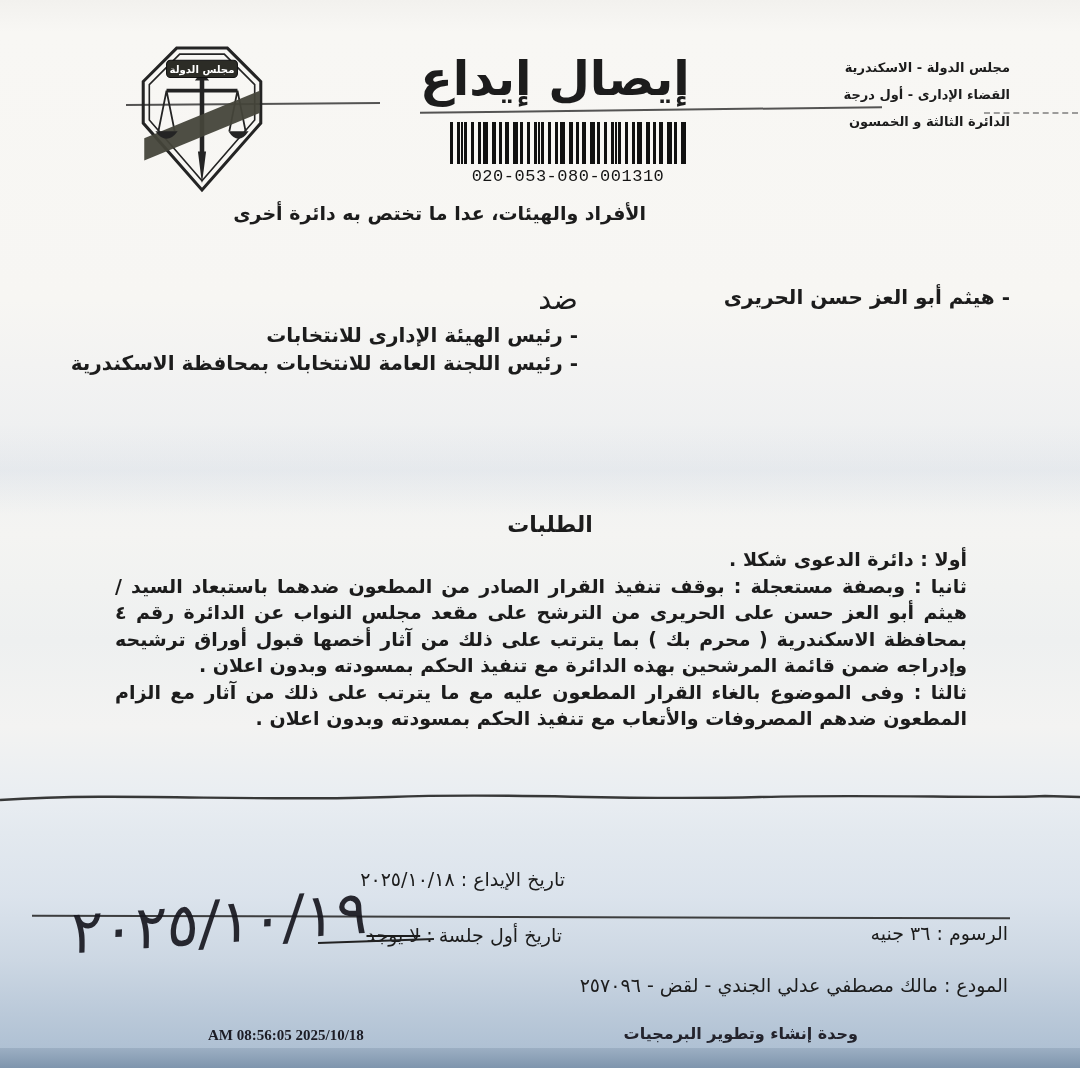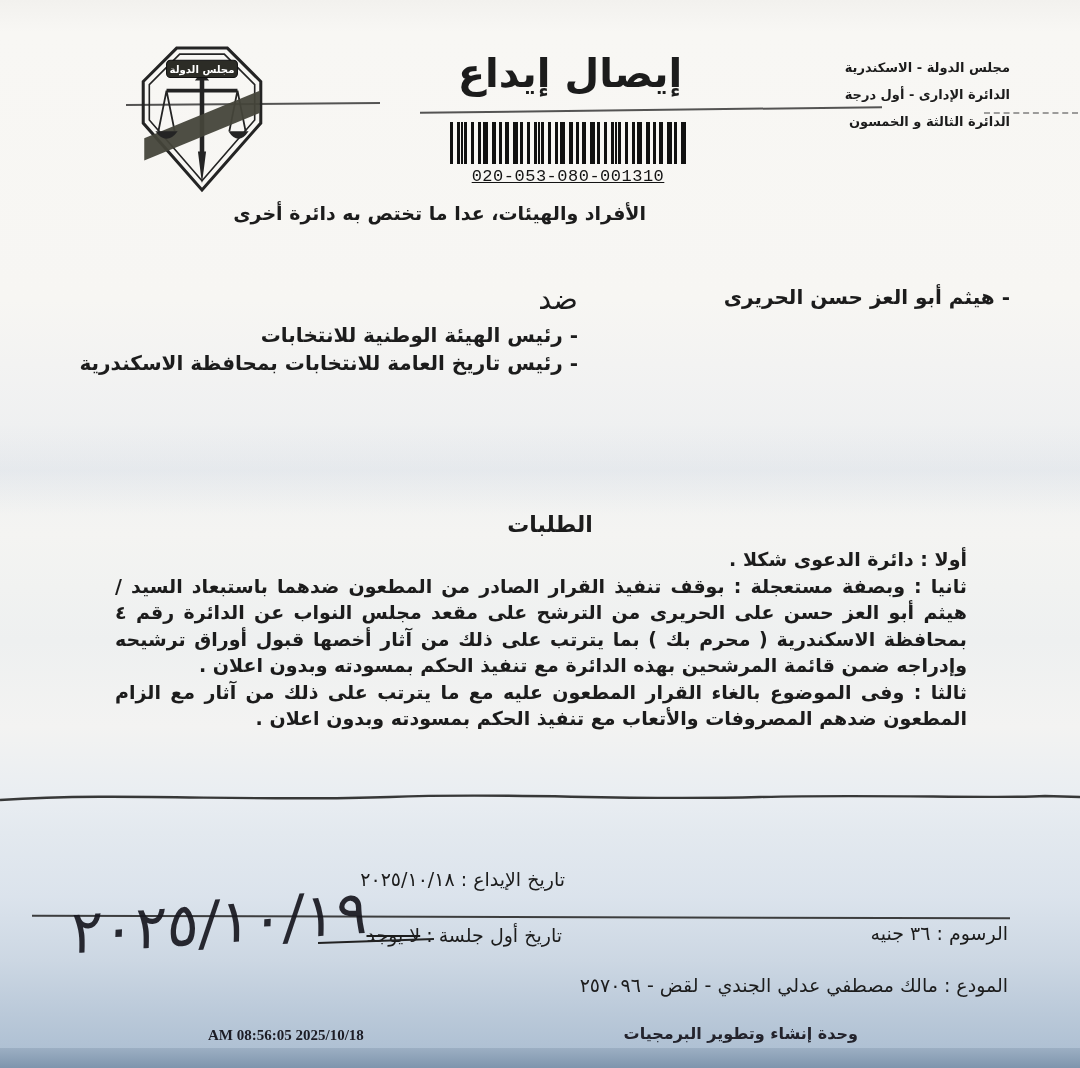"إيصال إيداع" .doc-title { font-size: 40px -> 48px; text-align: center -> left }
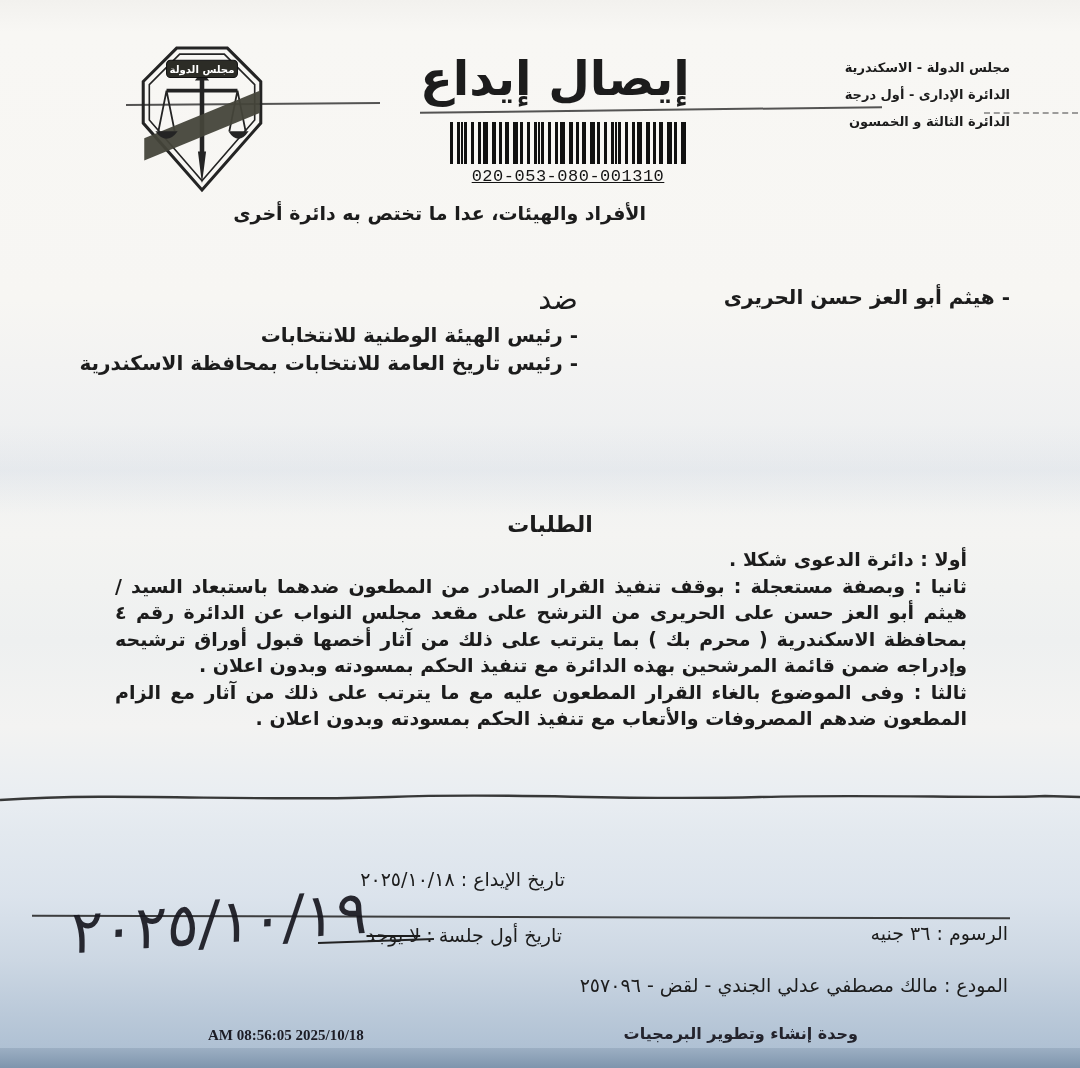"الدائرة الإدارى - أول درجة" div { text: الدائرة -> القضاء }
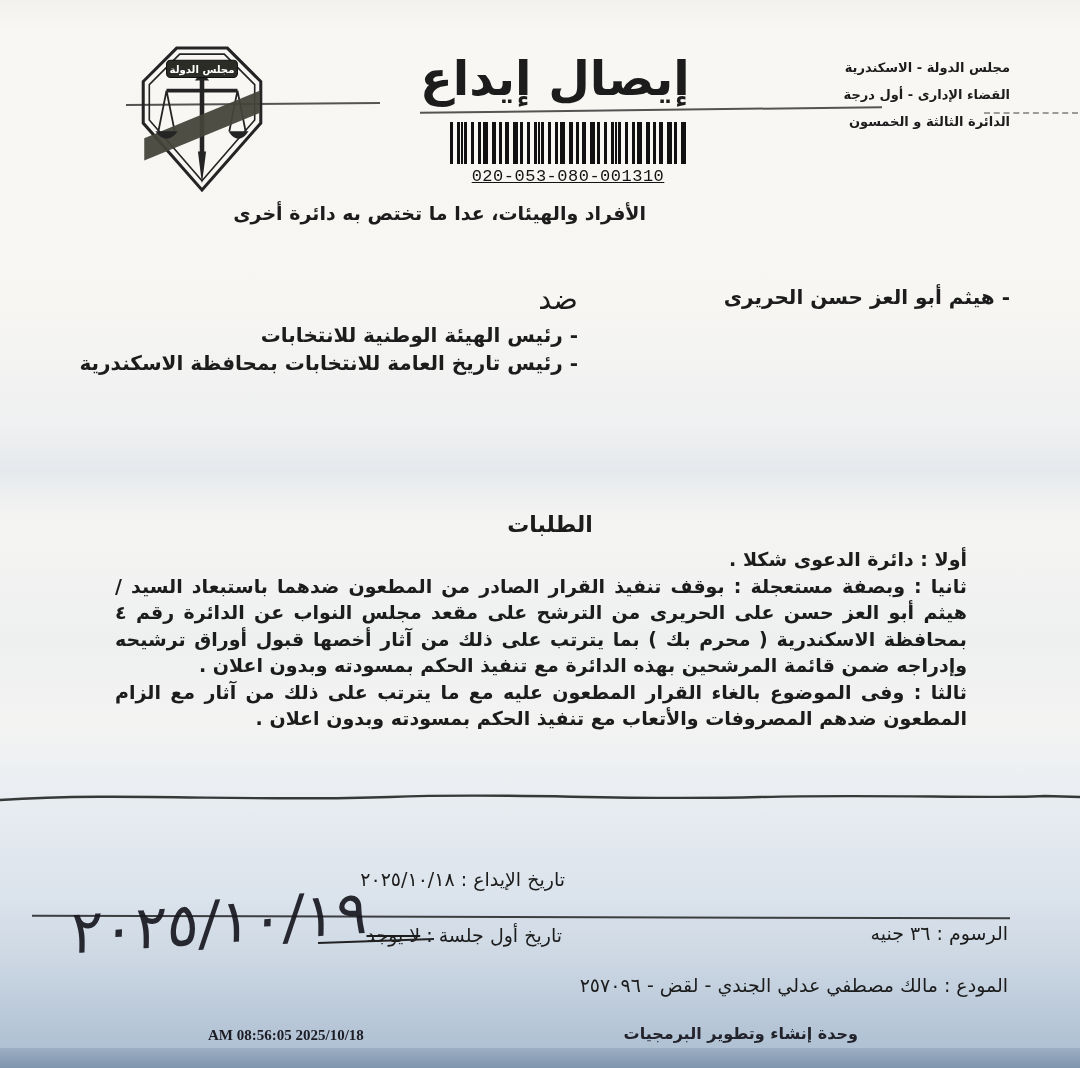"020-053-080-001310" .barcode-number { text-decoration: underline -> none }
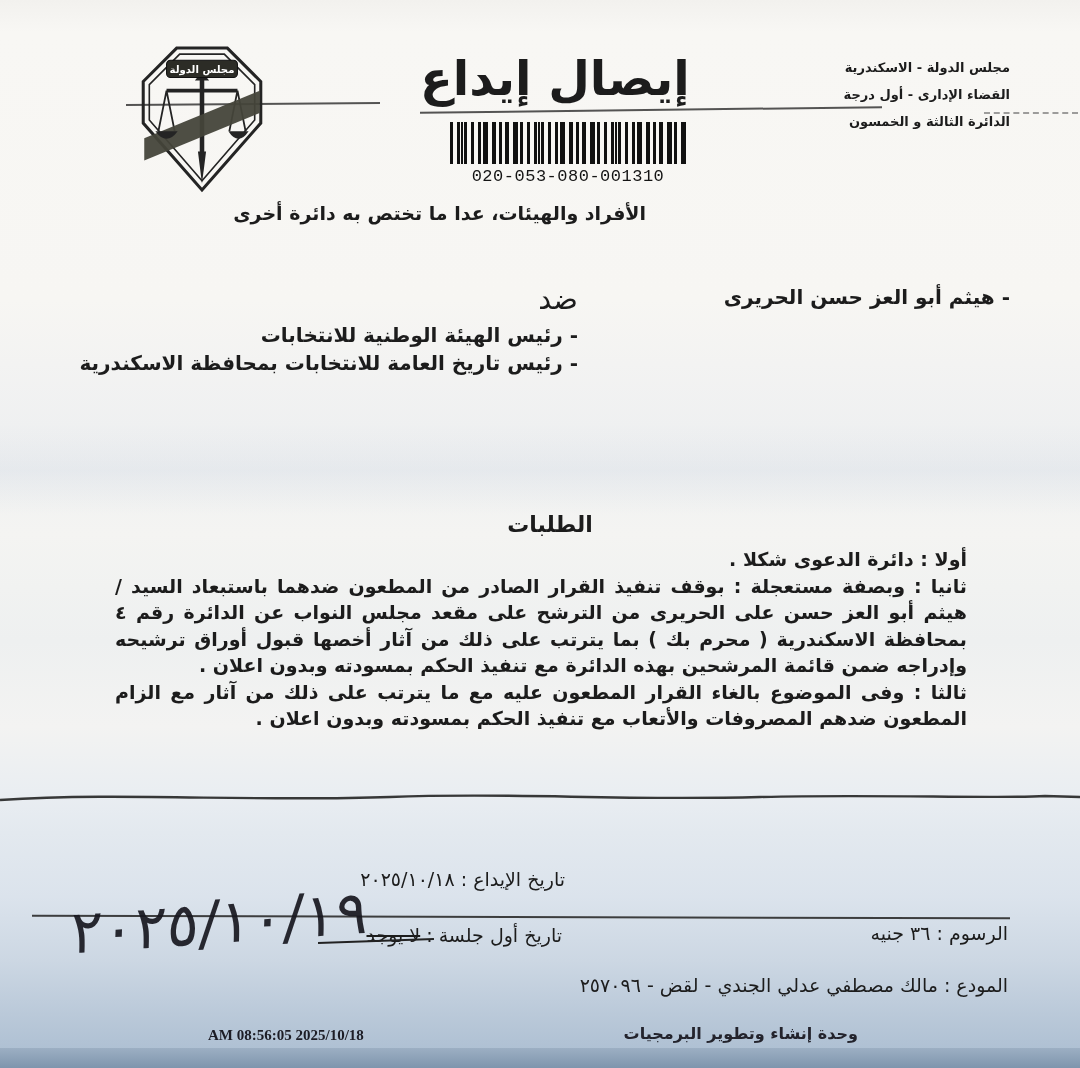"- رئيس الهيئة الوطنية للانتخابات" div.party-name { text: الوطنية -> الإدارى }
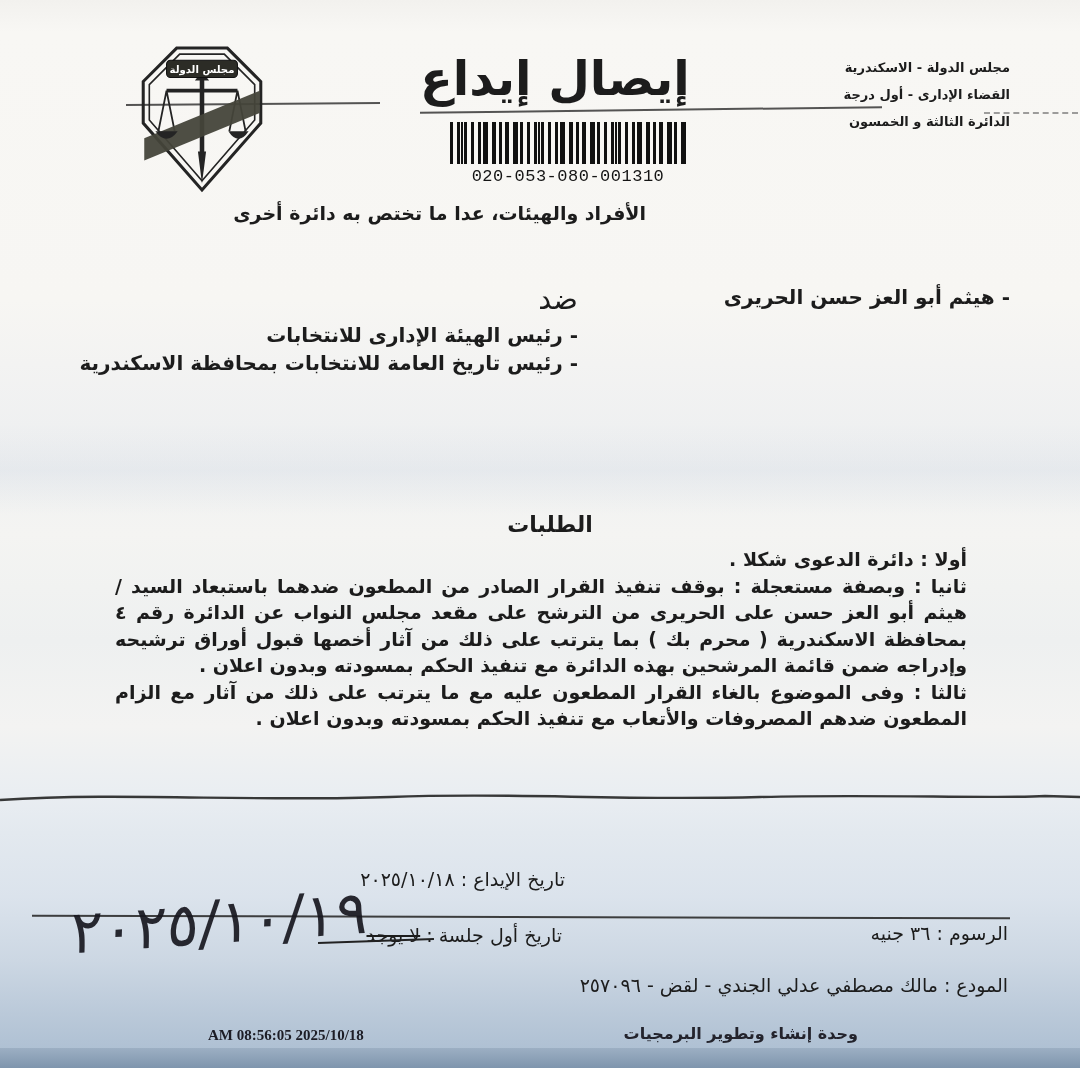"- رئيس تاريخ العامة للانتخابات" div.party-name { text: تاريخ -> اللجنة }
